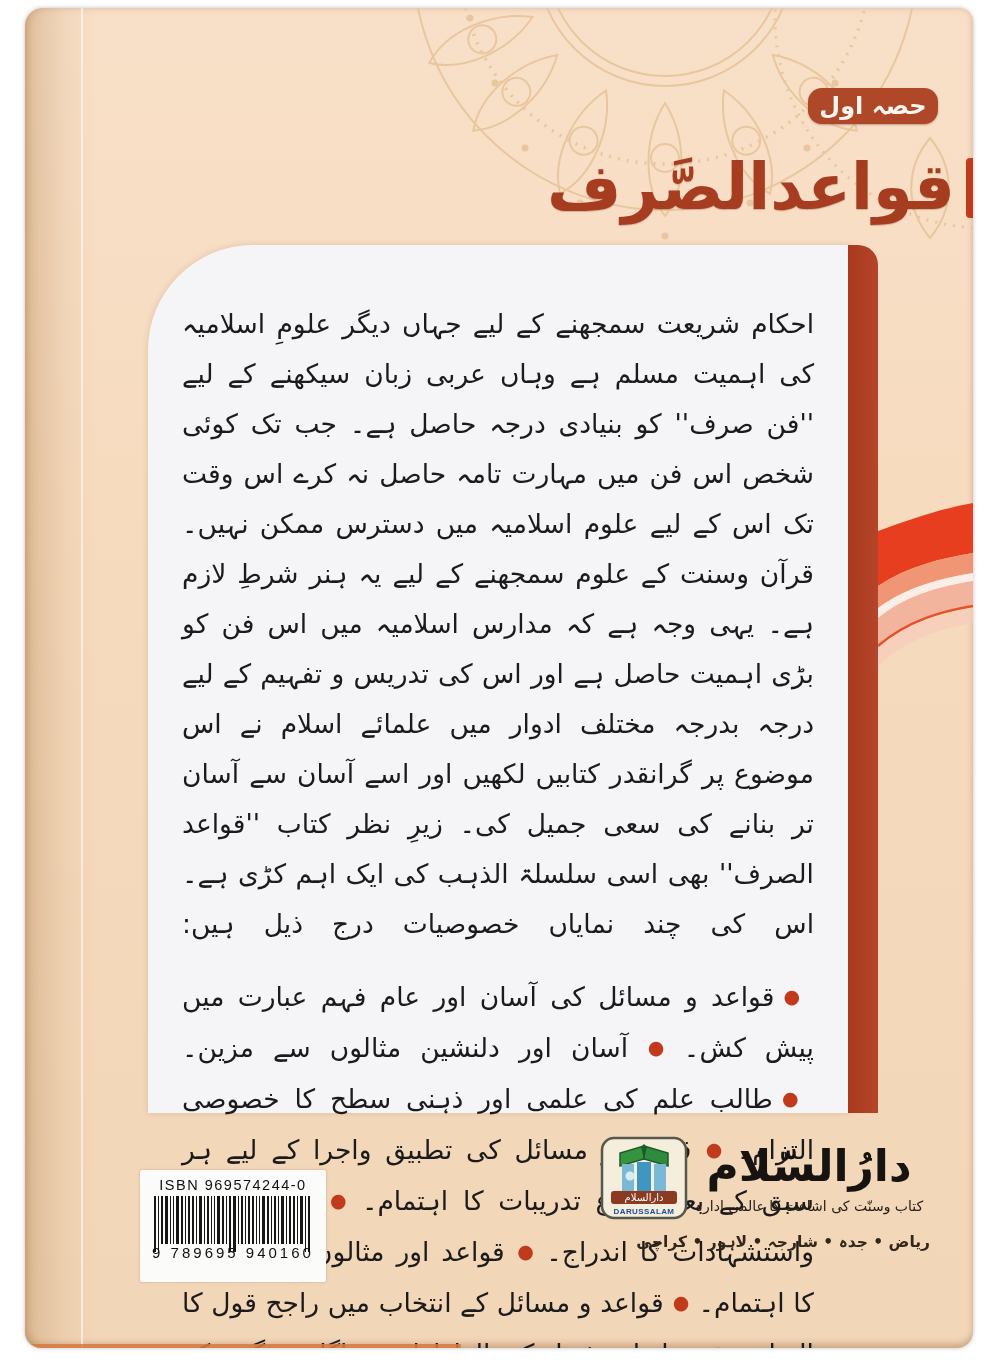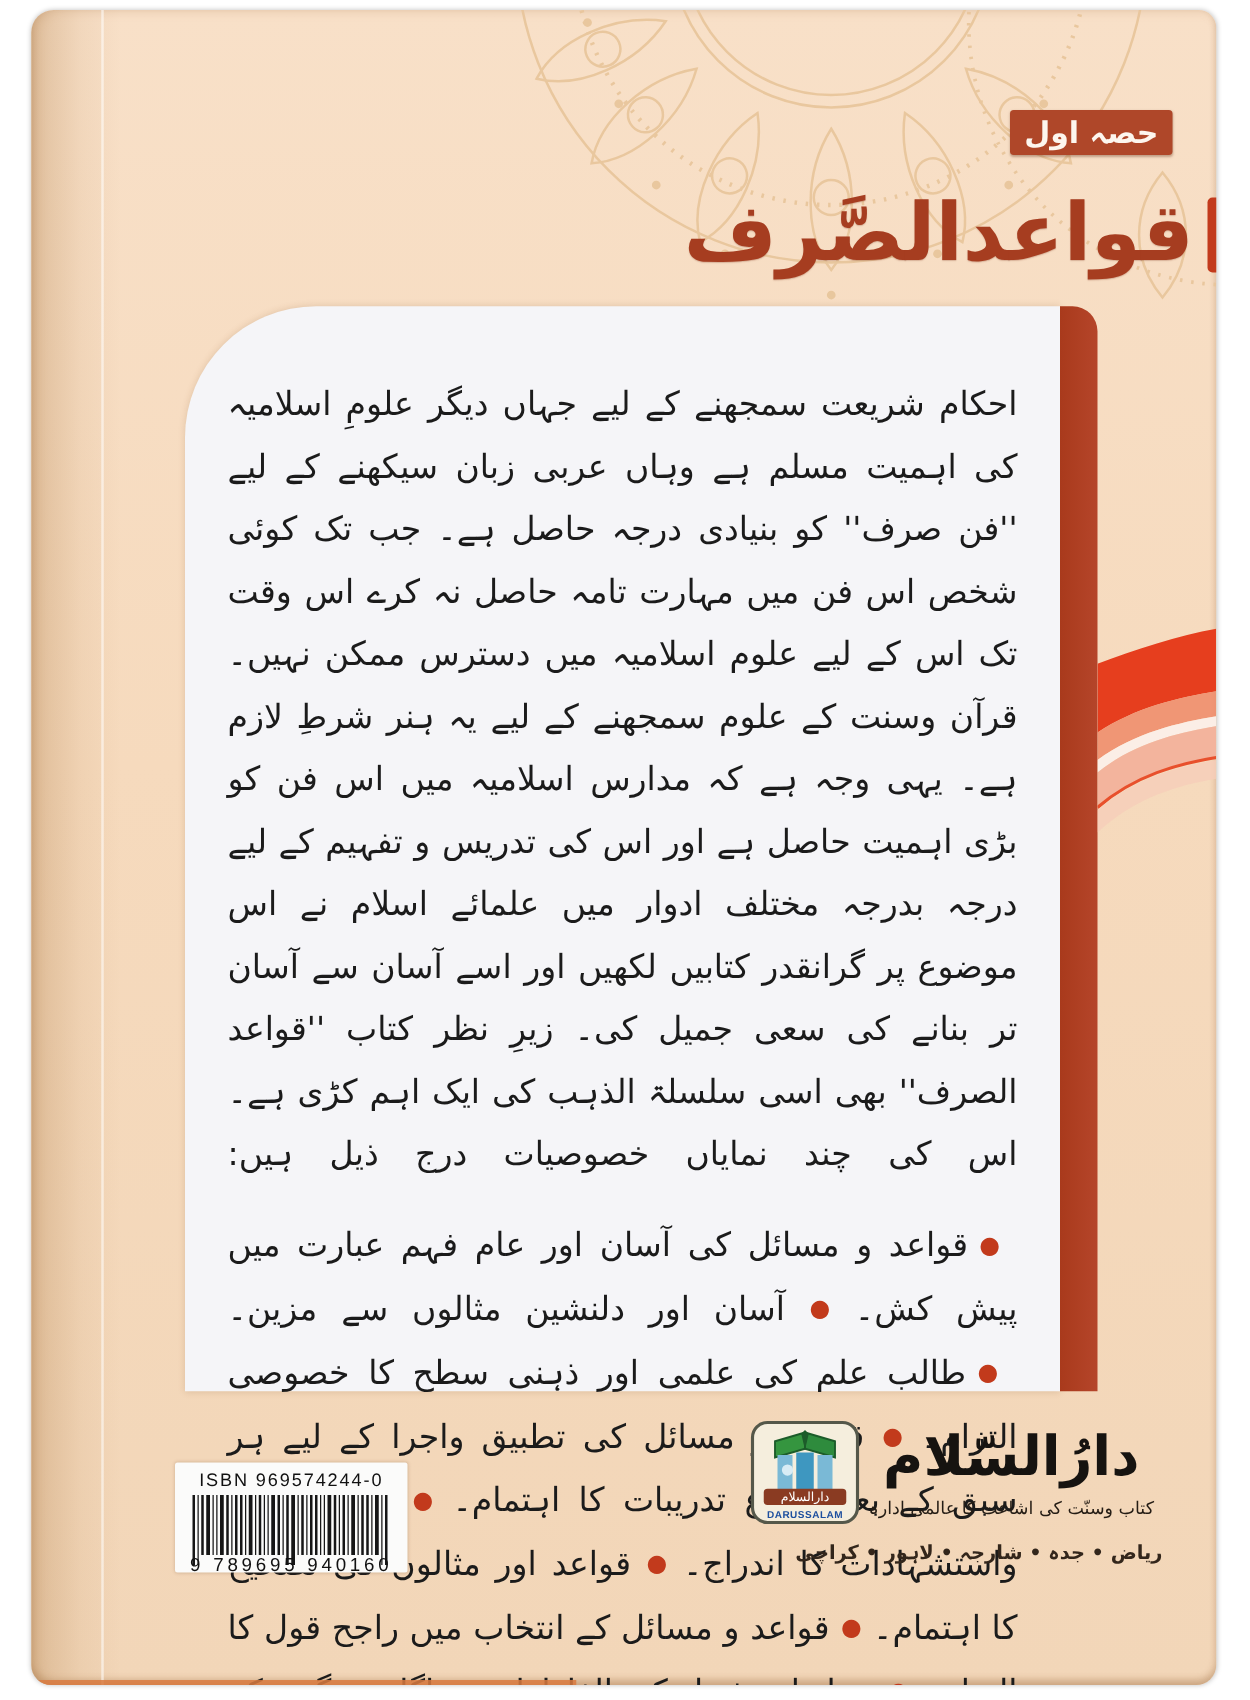"حصہ اول" .part-badge { border-radius: 3px -> 14px }
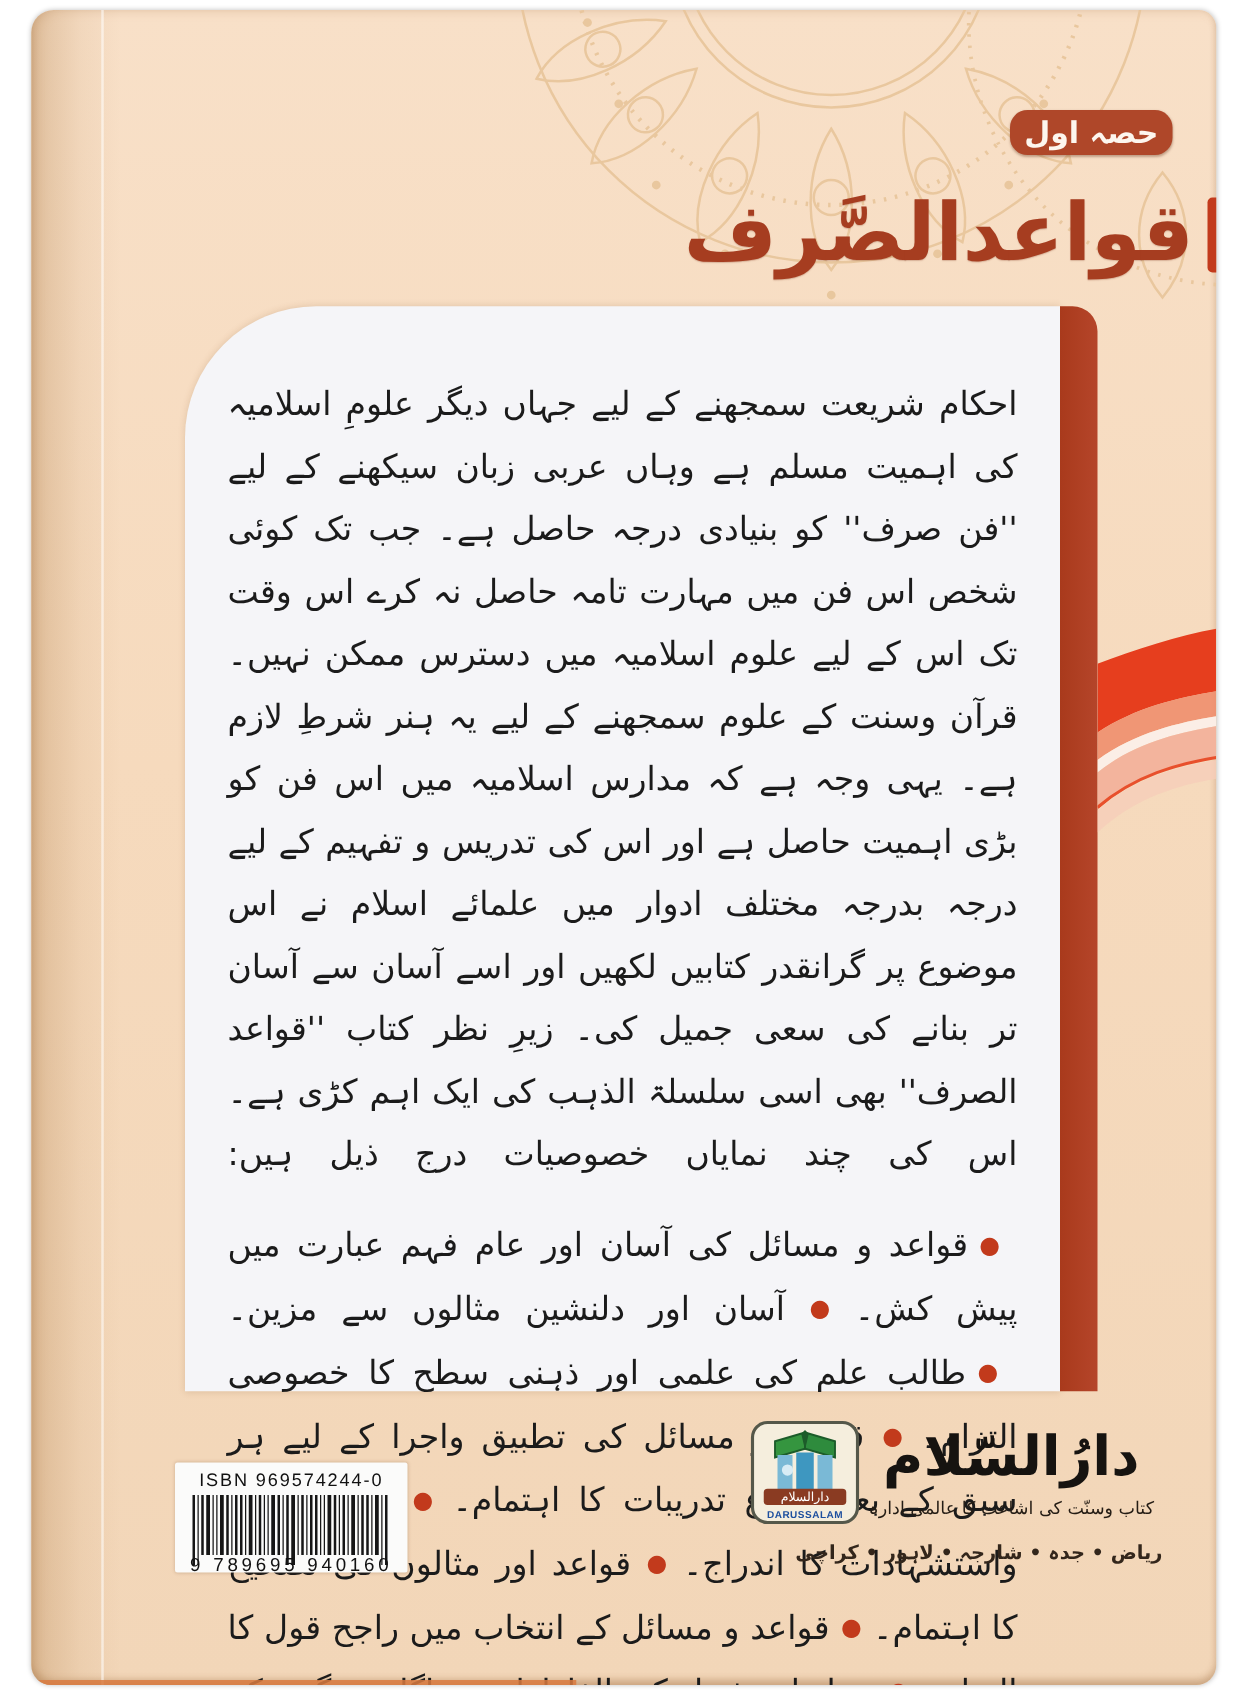"ISBN 969574244-0" .barcode { height: 88px -> 112px }
